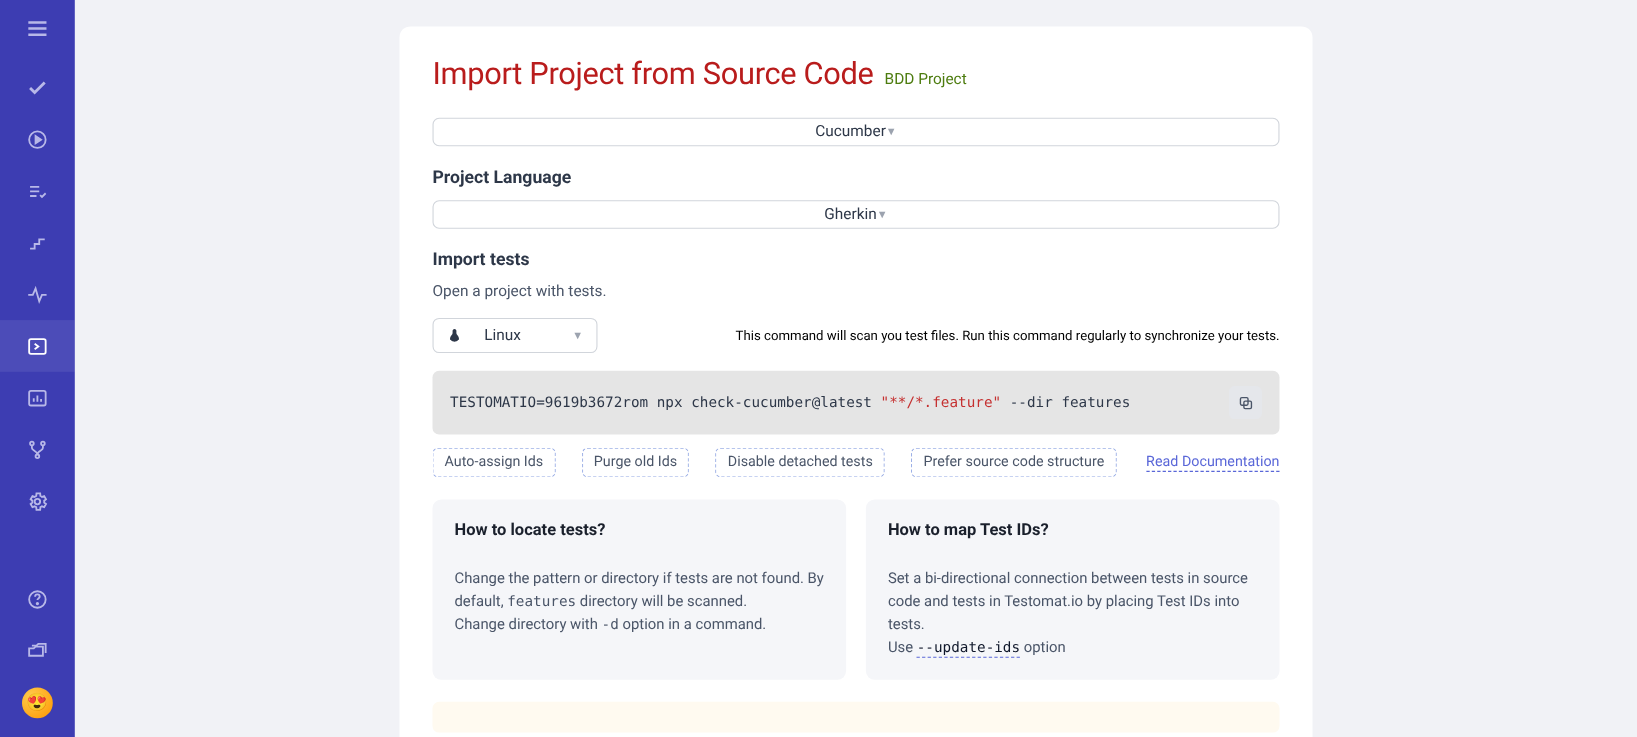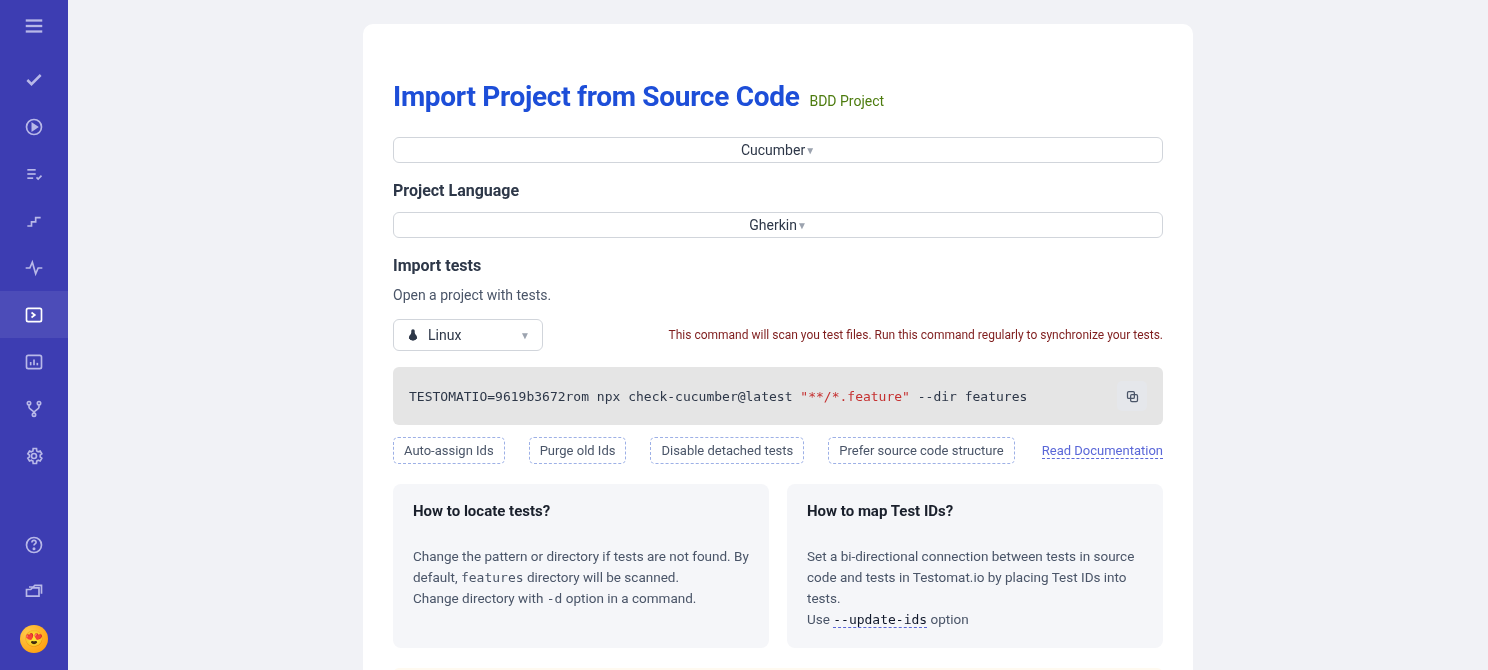"Import Project from Source Code" .title { color: #1d4ed8 -> #b91c1c; font-weight: 700 -> 400; margin-top: 30px -> none }
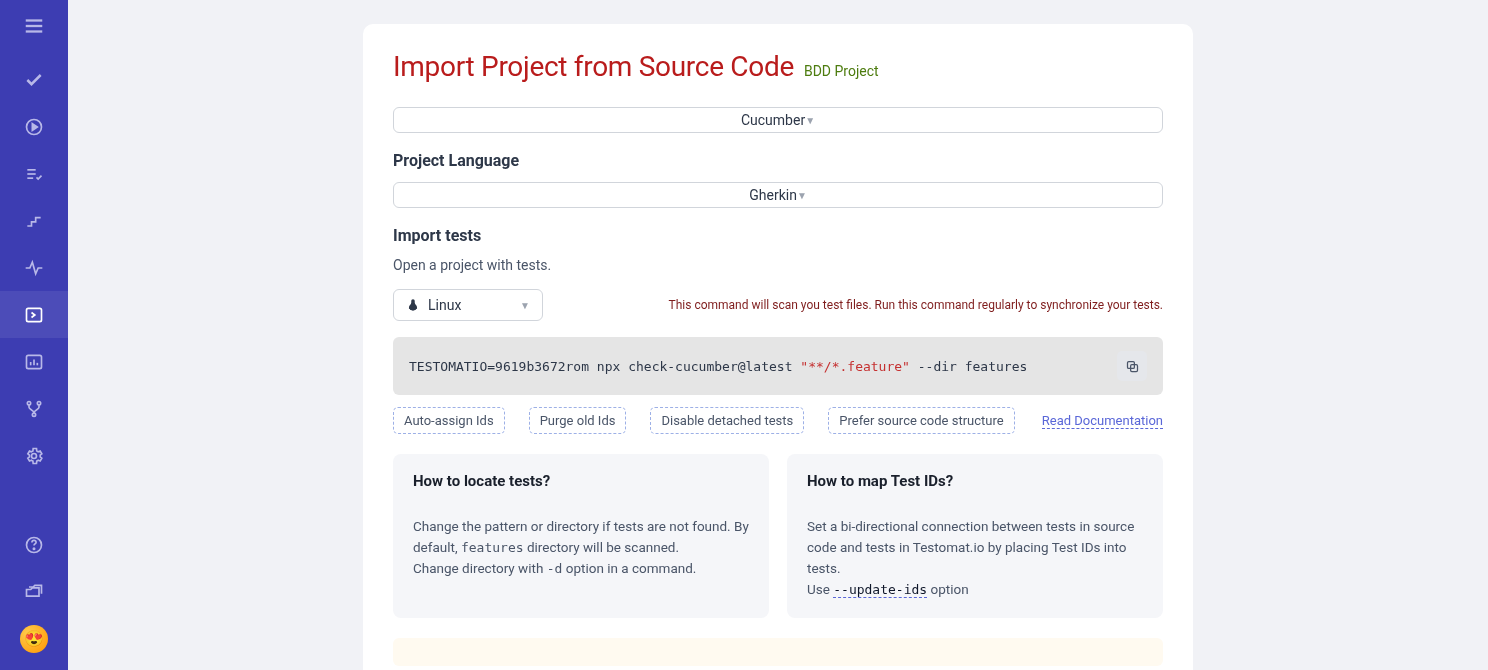"Linux" .os-select .left { gap: 8px -> 20px }
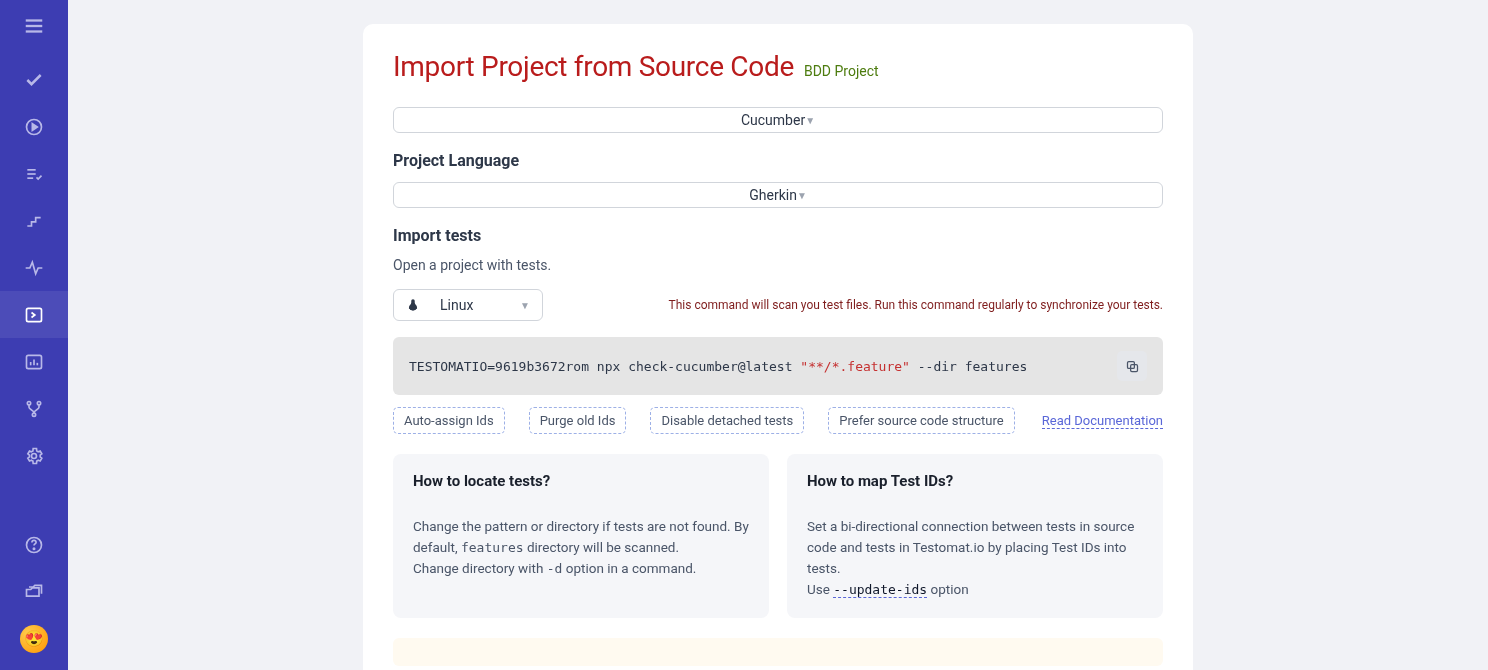"This command will scan you" .scan-hint { color: #7f1d1d -> #000000 }
